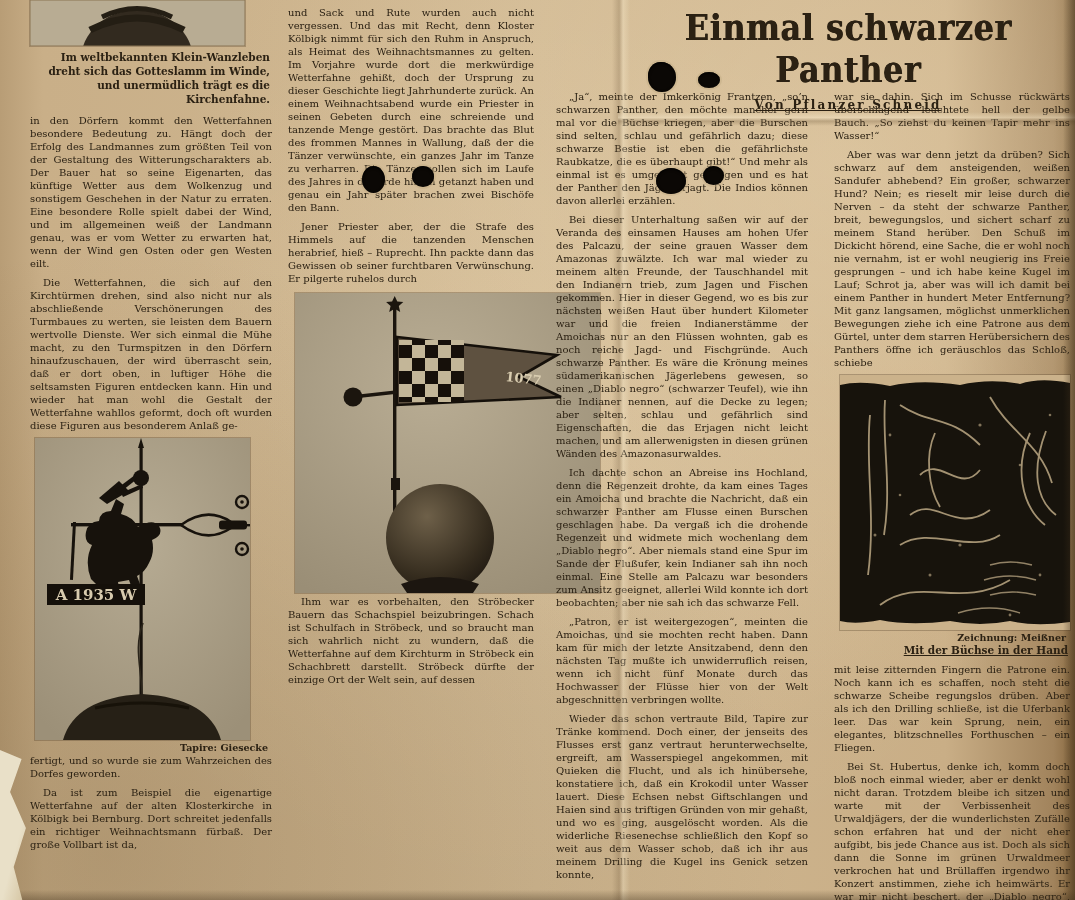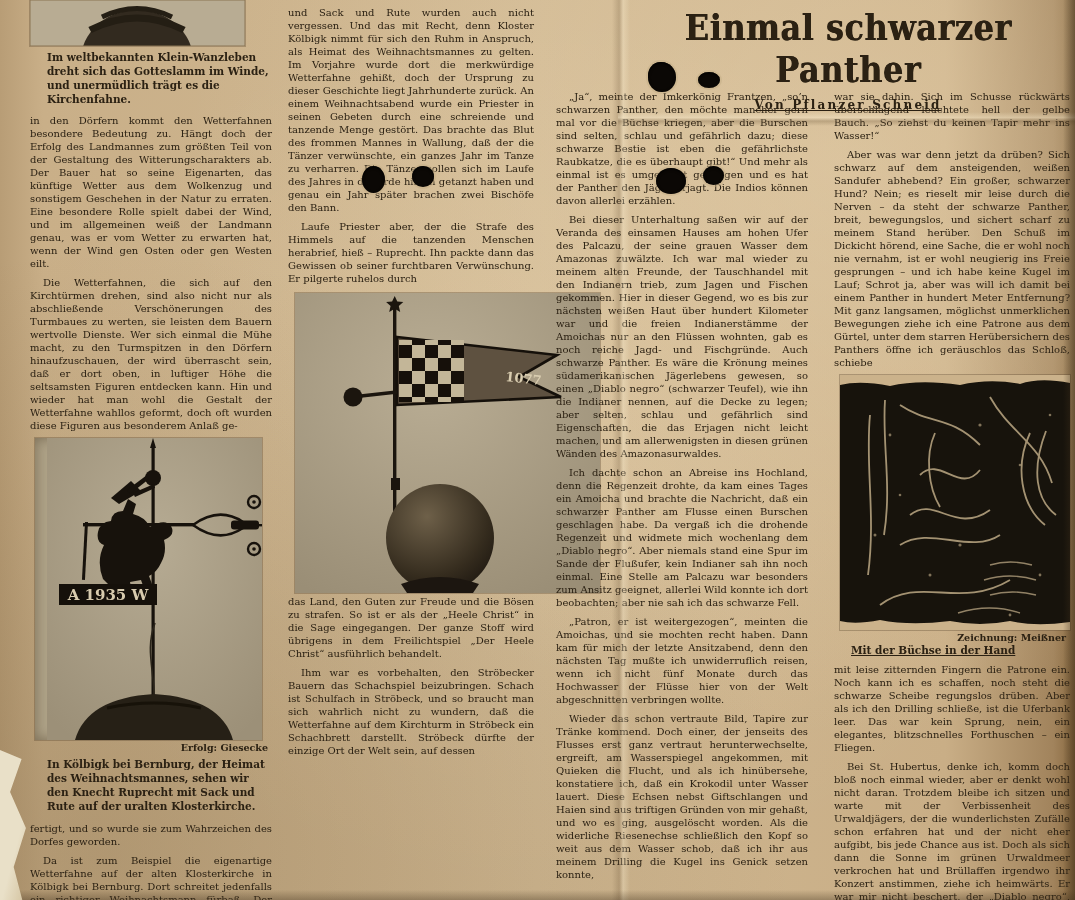"Im weltbekannten Klein-Wanzleben dreht" .caption { text-align: left -> right }
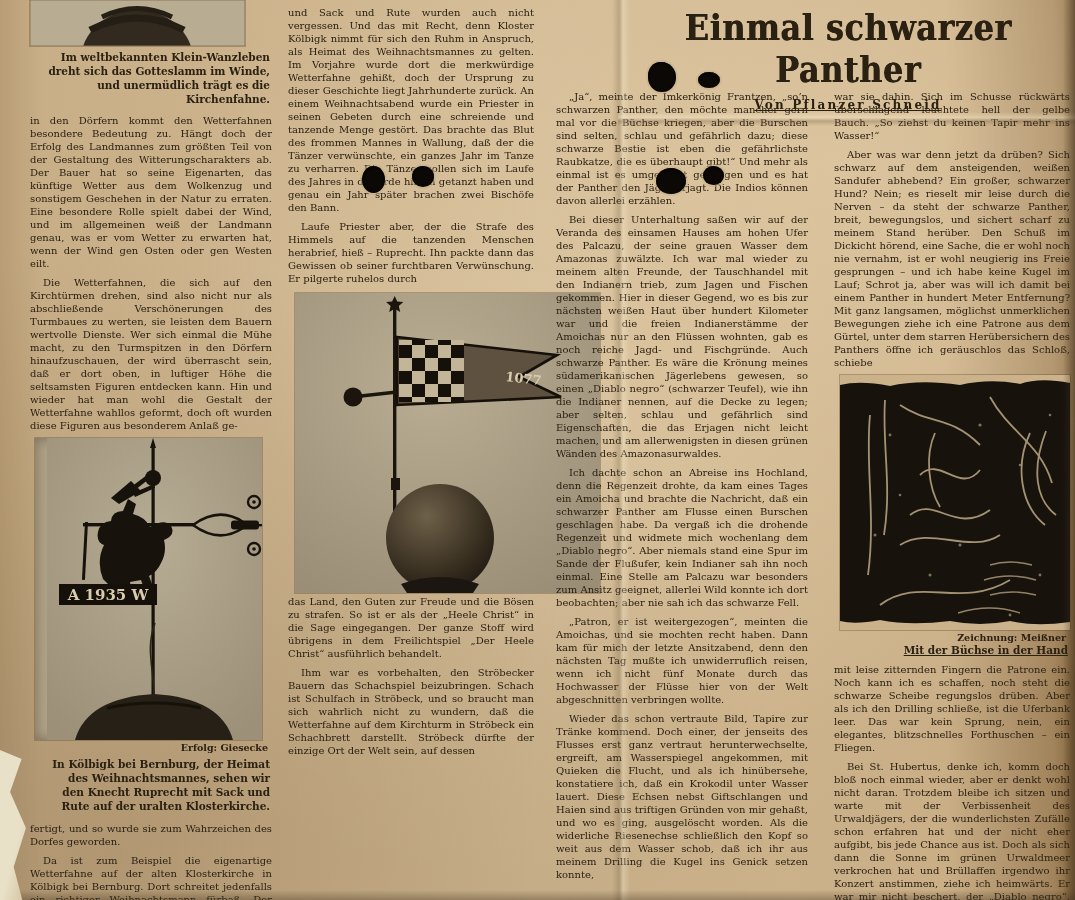"Laufe Priester aber, der die" p.body { text: Laufe -> Jener }
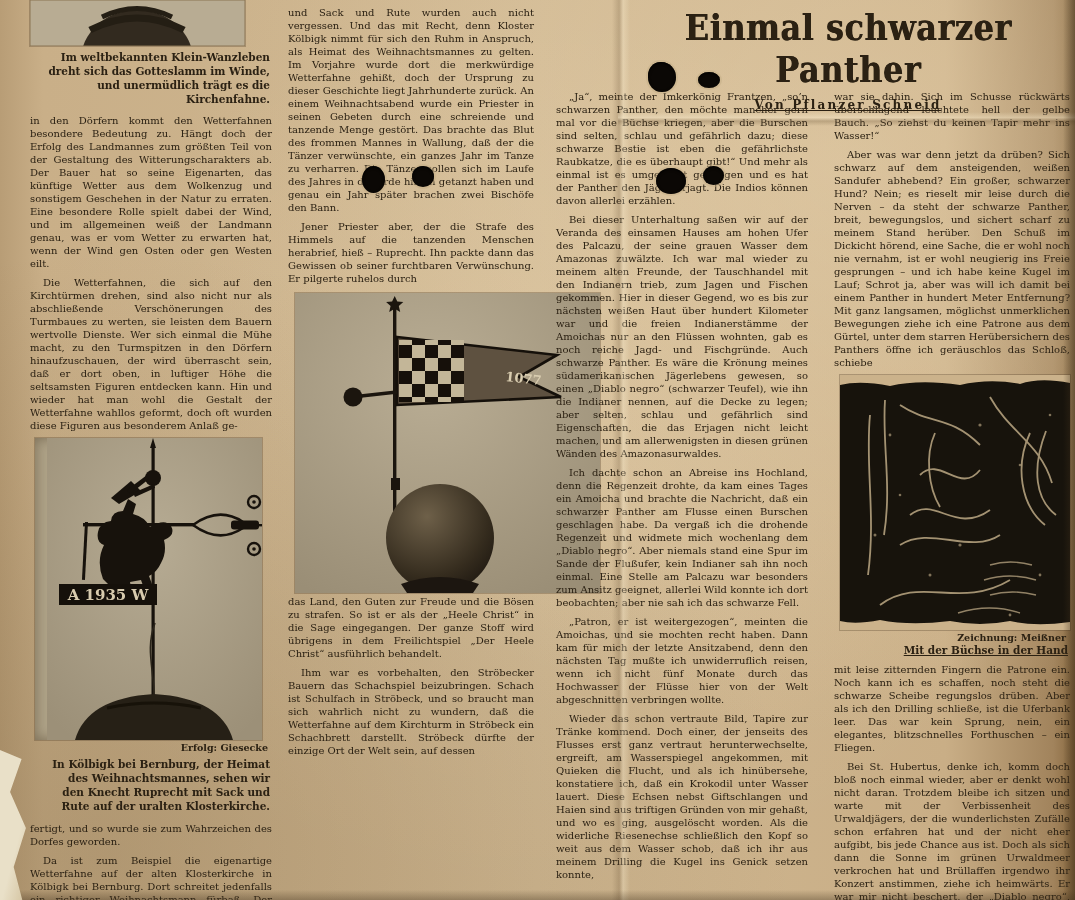"A 1935 W" div.photo { padding-left: 12px -> none }
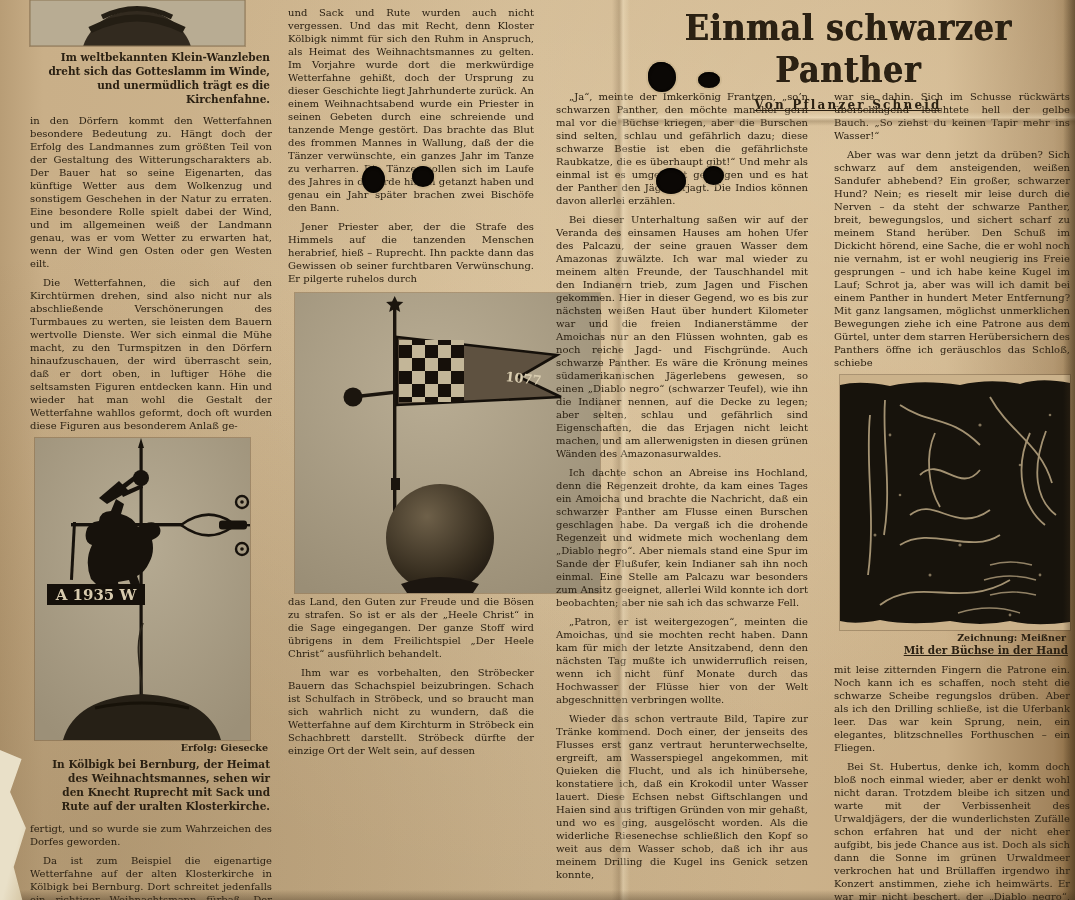"das Land, den Guten zur" p.body { html: <p>das Land, den Guten zur Freude und die Bösen zu strafen. So ist er als der „Heele Christ“ in die Sage eingegangen. Der ganze Stoff wird übrigens in dem Freilichtspiel „Der Heele Christ“ ausführlich behandelt.</p> -> none }
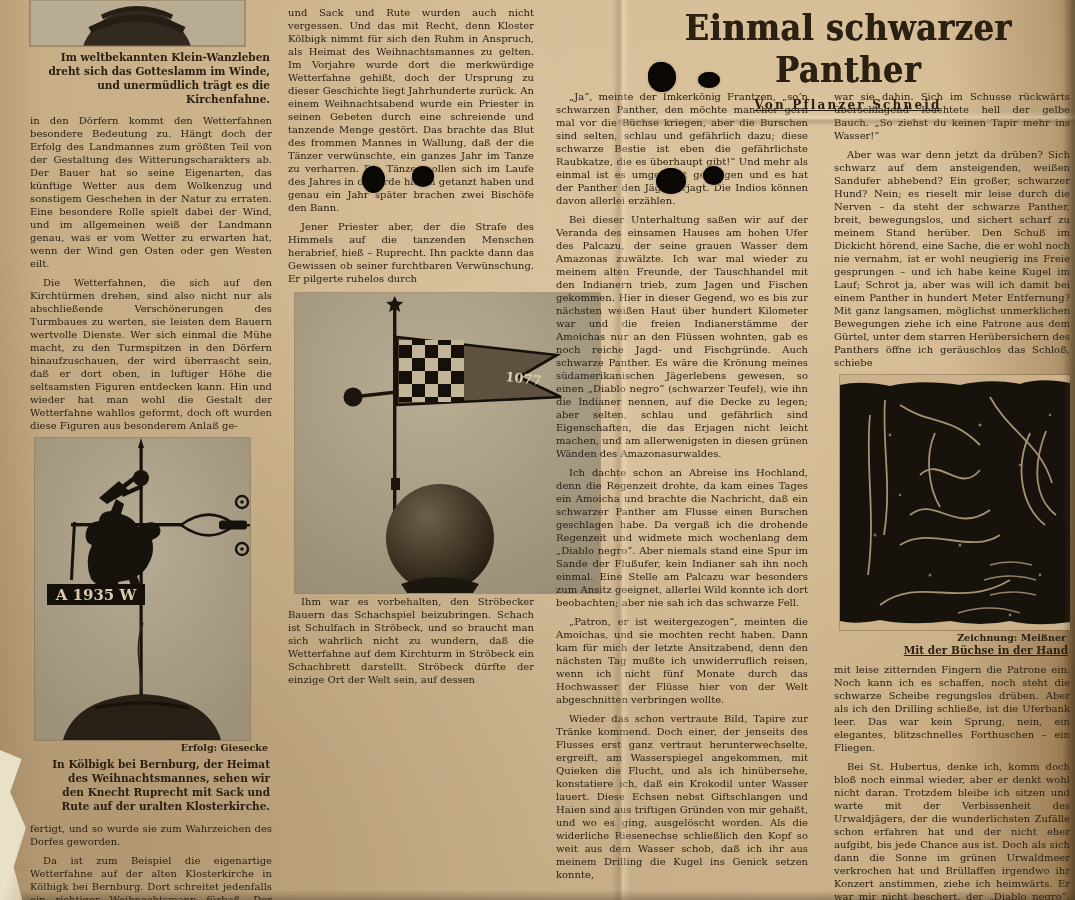"Erfolg: Giesecke" div.credit { text: Erfolg -> Tapire }
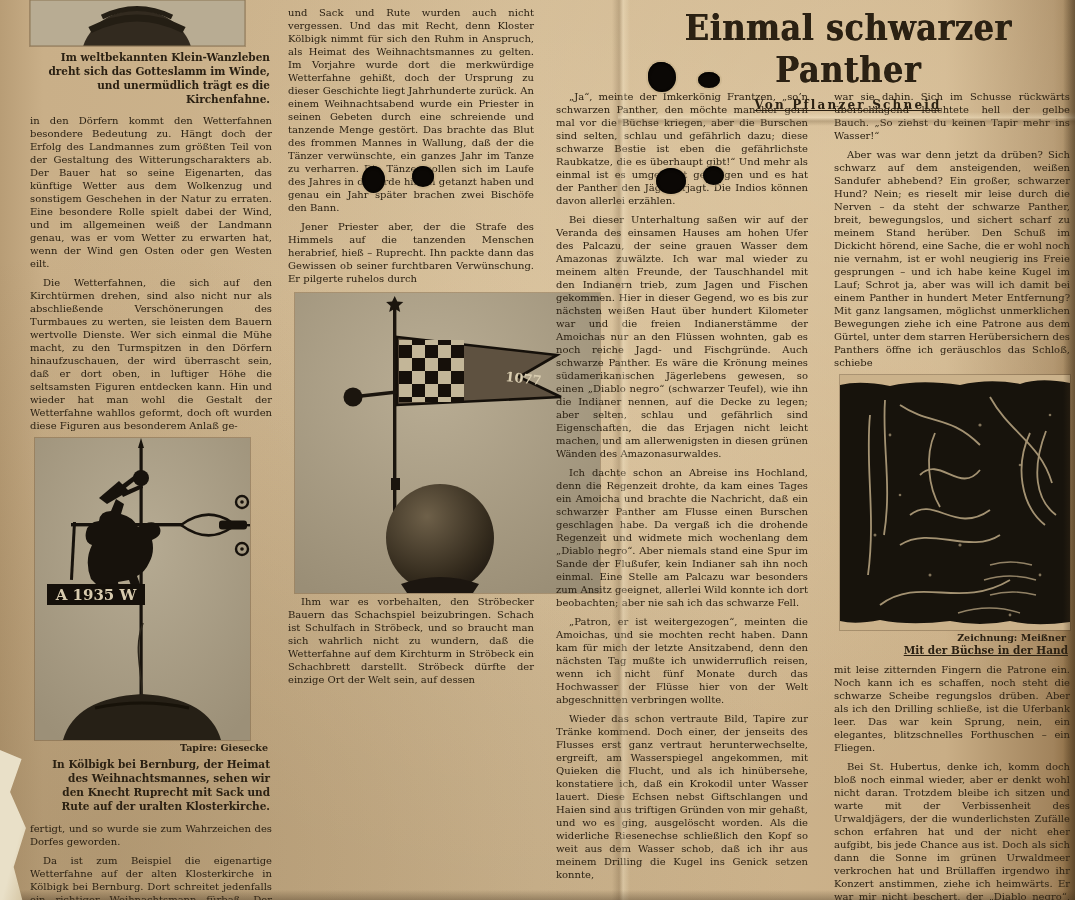"In Kölbigk bei Bernburg, der" p.caption { html: <p>In Kölbigk bei Bernburg, der Heimat des Weihnachtsmannes, sehen wir den Knecht Ruprecht mit Sack und Rute auf der uralten Klosterkirche.</p> -> none }
